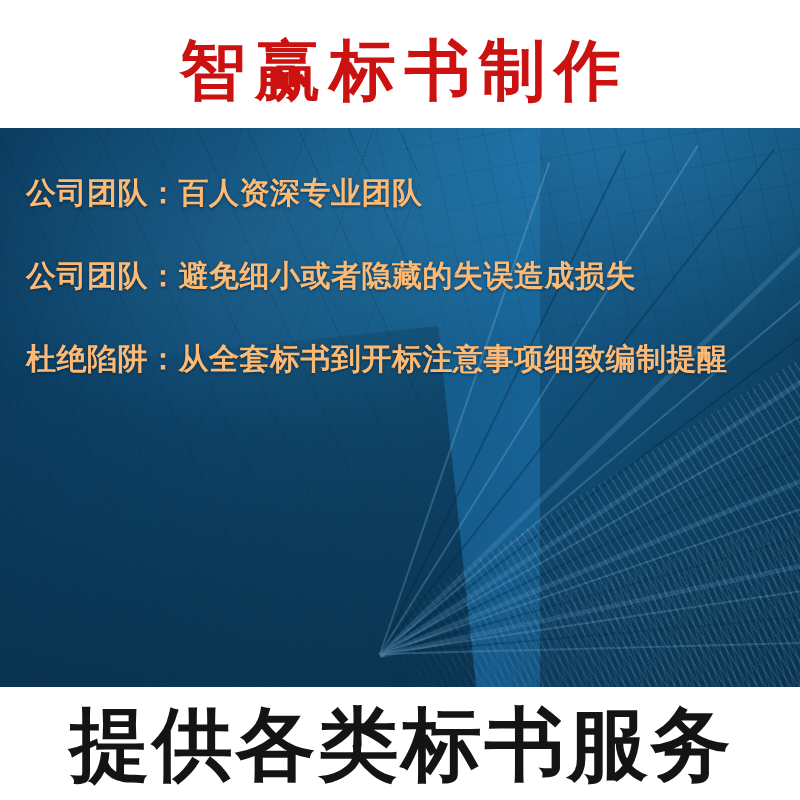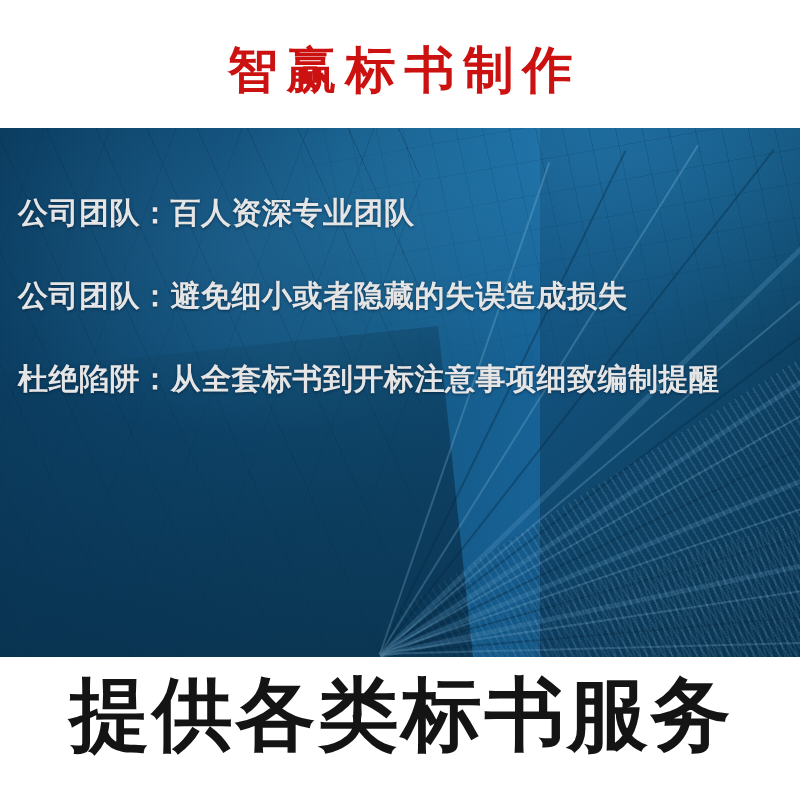"智赢标书制作" .headline { font-size: 50px -> 66px }
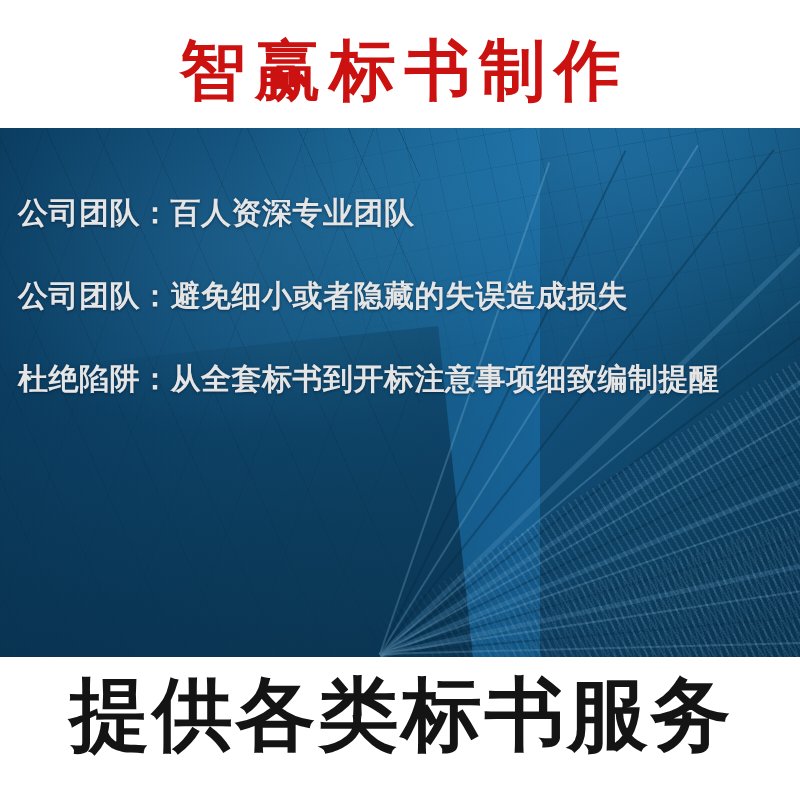"公司团队：百人资深专业团队" .feature-line { color: #e5e5e5 -> #fdba74; left: 0 -> 8px; margin-top: 20px -> none }
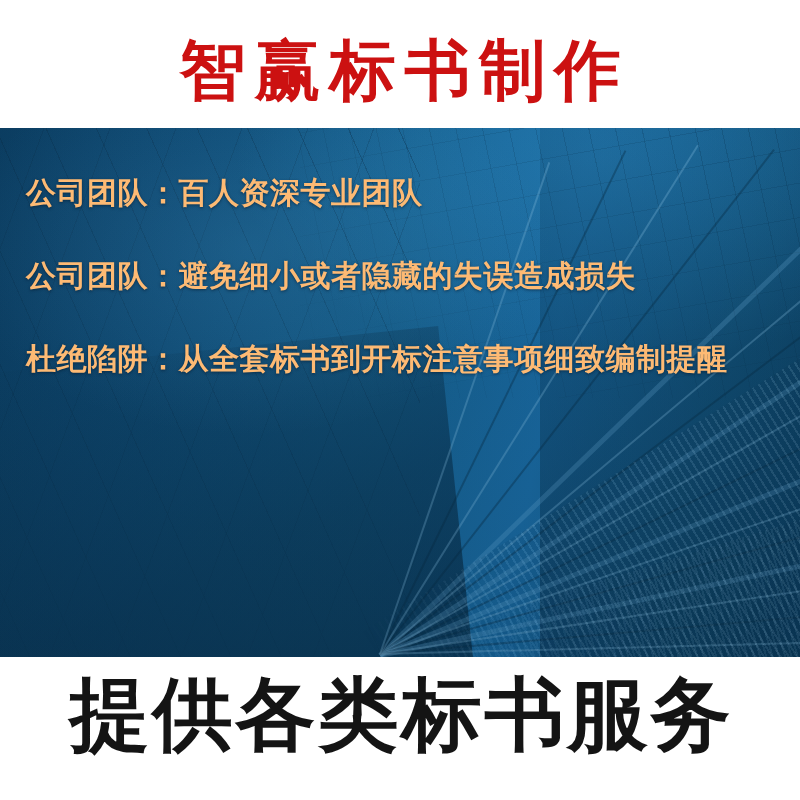"提供各类标书服务" .footer-band { top: 657px -> 687px }
